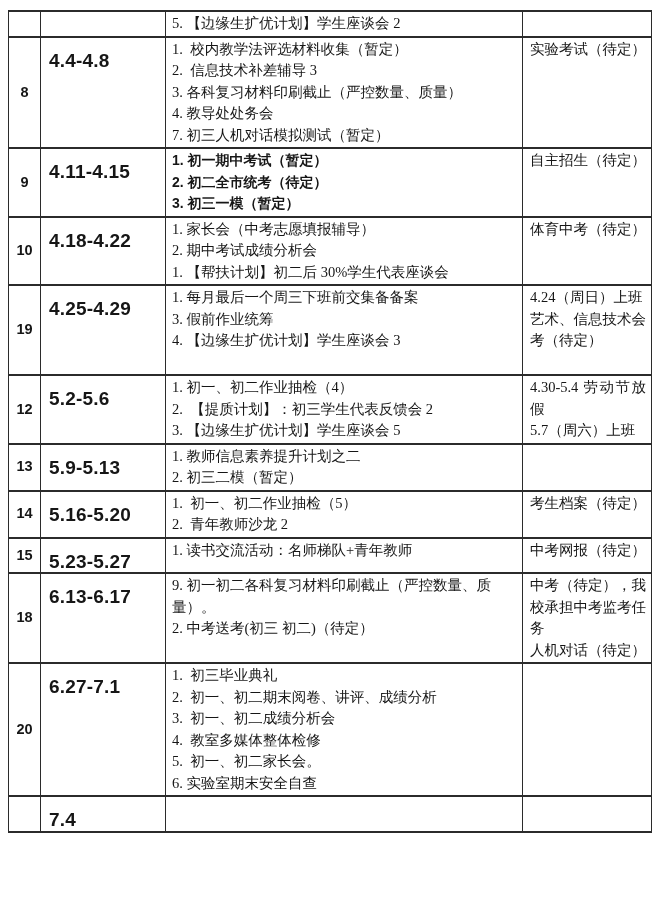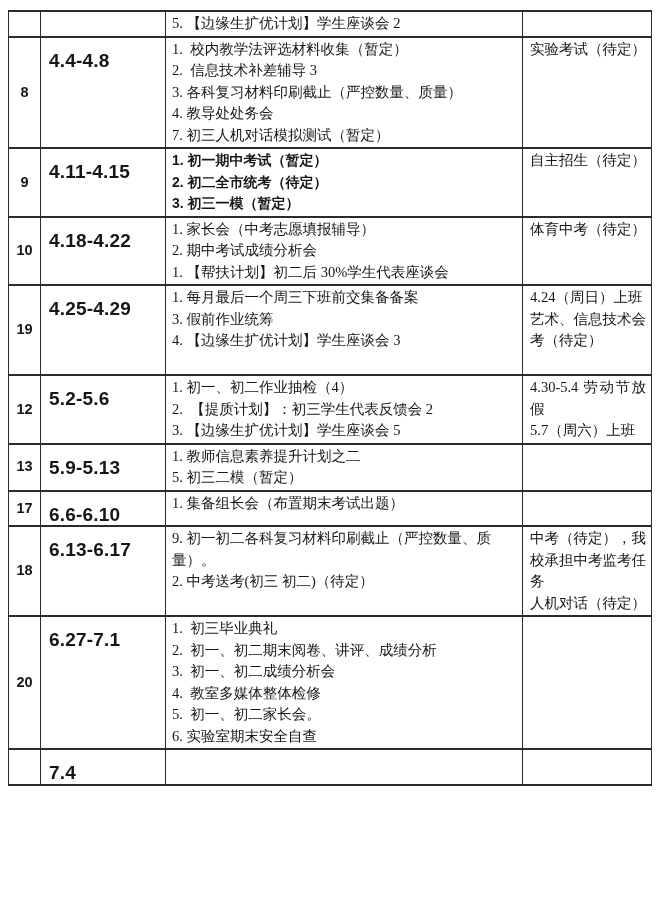"5. 初三二模（暂定）" div.line { text: 5 -> 2 }
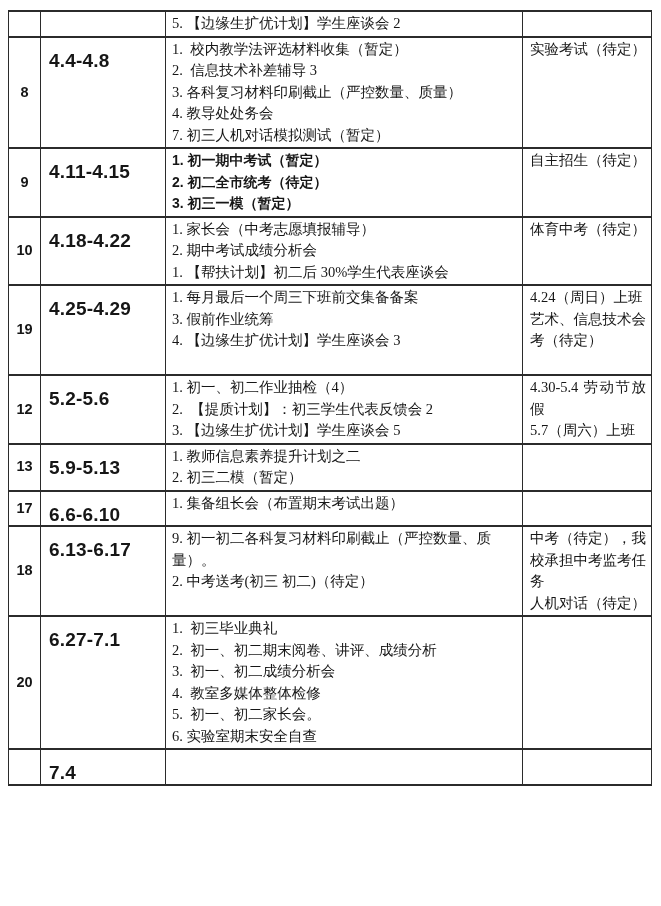"14" tr { html: none -> <tr> <td>14</td> <td>5.16-5.20</td> <td> <div>1. 初一、初二作业抽检（5）</div> <div>2. 青年教师沙龙 2</div> </td> <td> <div>考生档案（待定）</div> </td> </tr> }
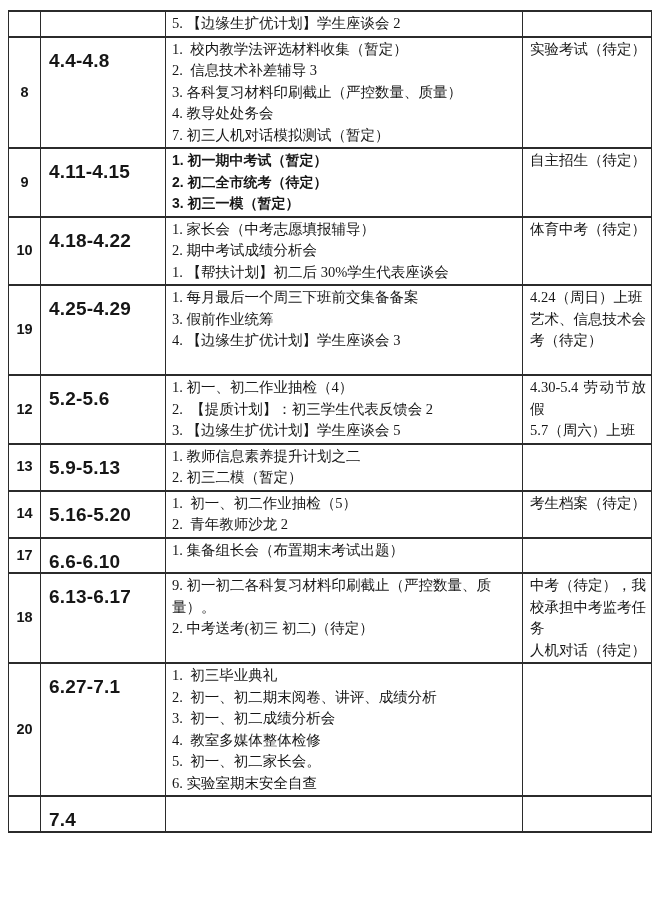"15" tr { html: none -> <tr> <td>15</td> <td>5.23-5.27</td> <td> <div>1. 读书交流活动：名师梯队+青年教师</div> </td> <td> <div>中考网报（待定）</div> </td> </tr> }
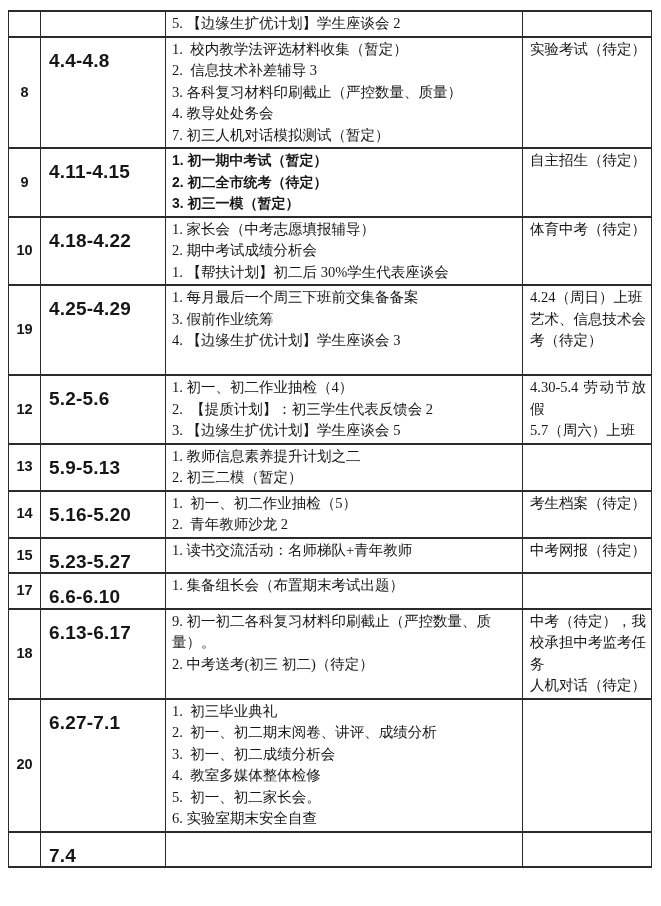"17" tr { html: <tr> <td>17</td> <td>6.6-6.10</td> <td> <div>1. 集备组长会（布置期末考试出题）</div> </td> <td></td> </tr> -> none }
